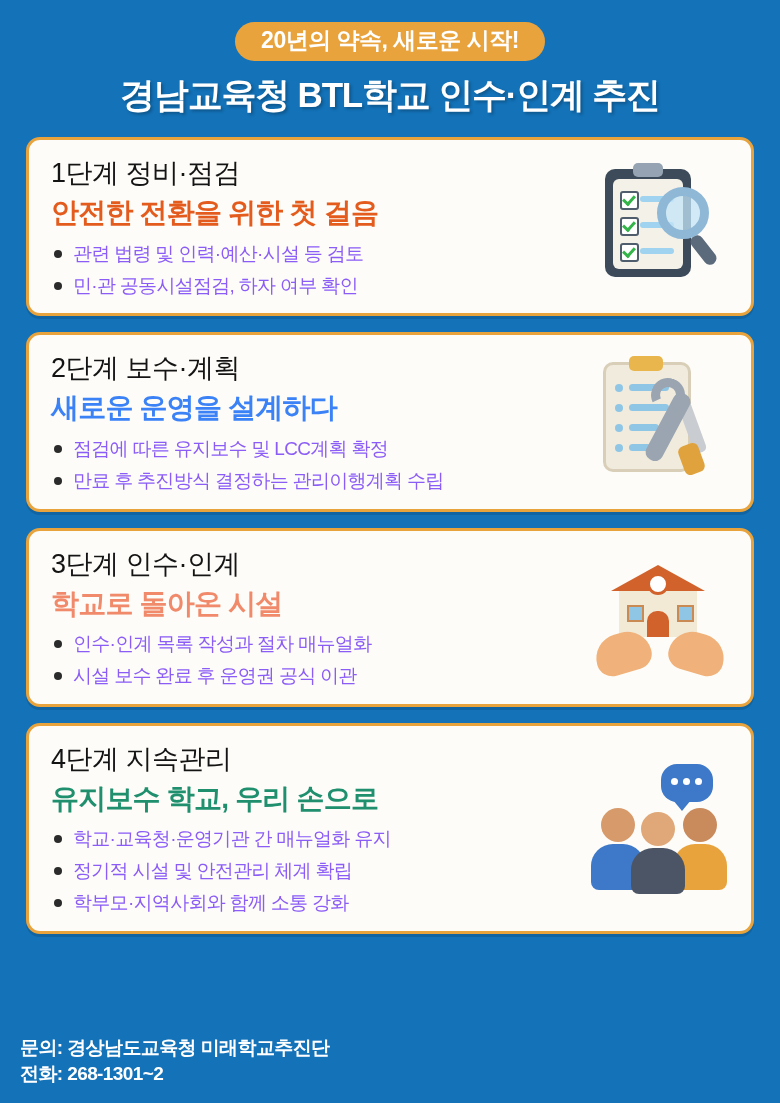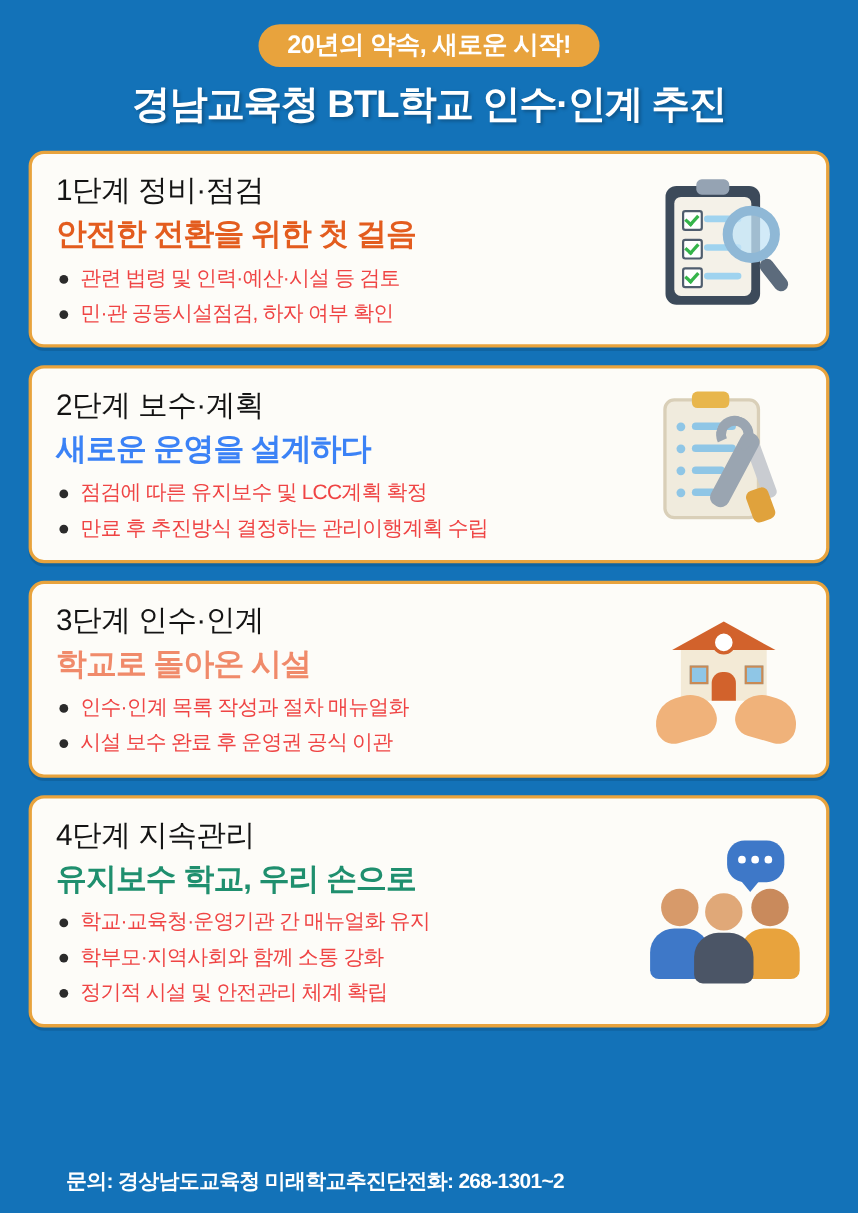"관련 법령 및 인력·예산·시설 등" .bullets li { color: #ef4444 -> #8b5cf6 }
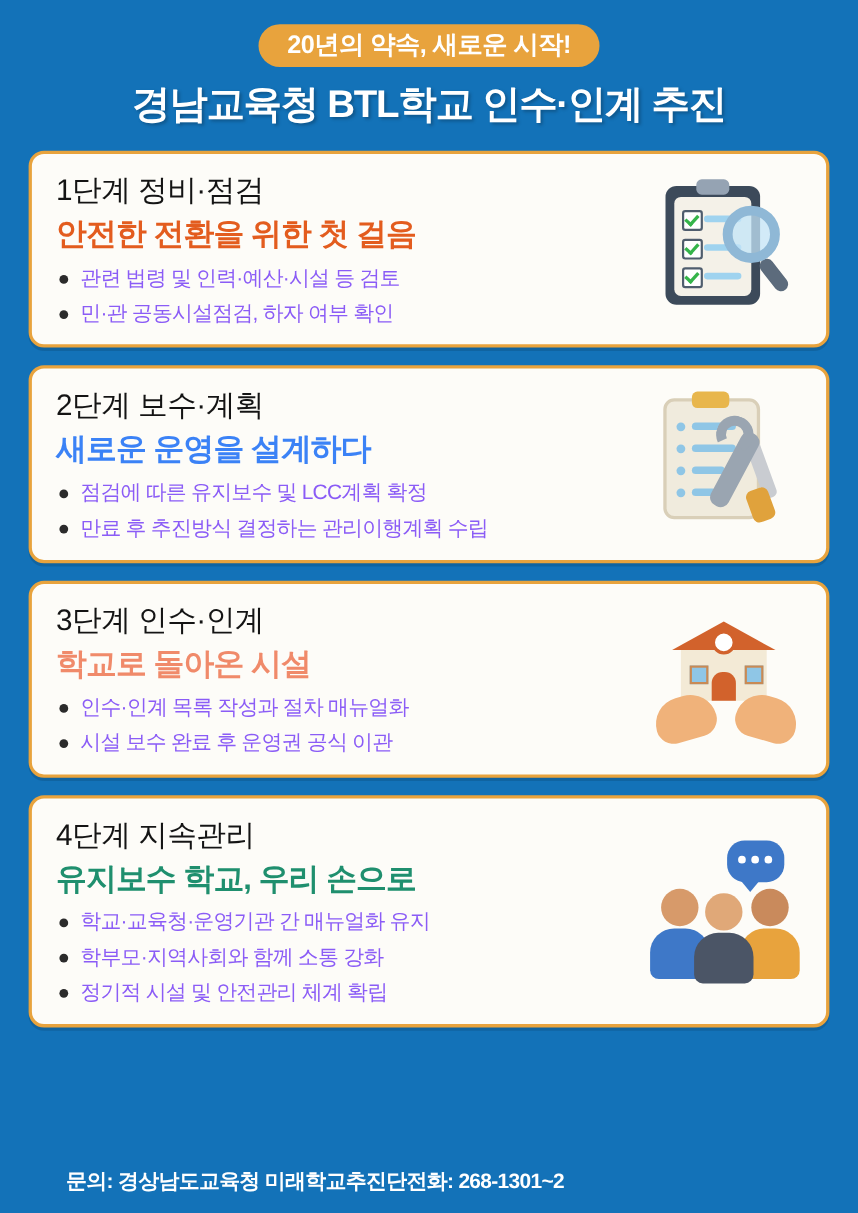"학부모·지역사회와 함께 소통 강화" li { order: before "정기적 시설 및 안전관리 체계" -> after "정기적 시설 및 안전관리 체계" }
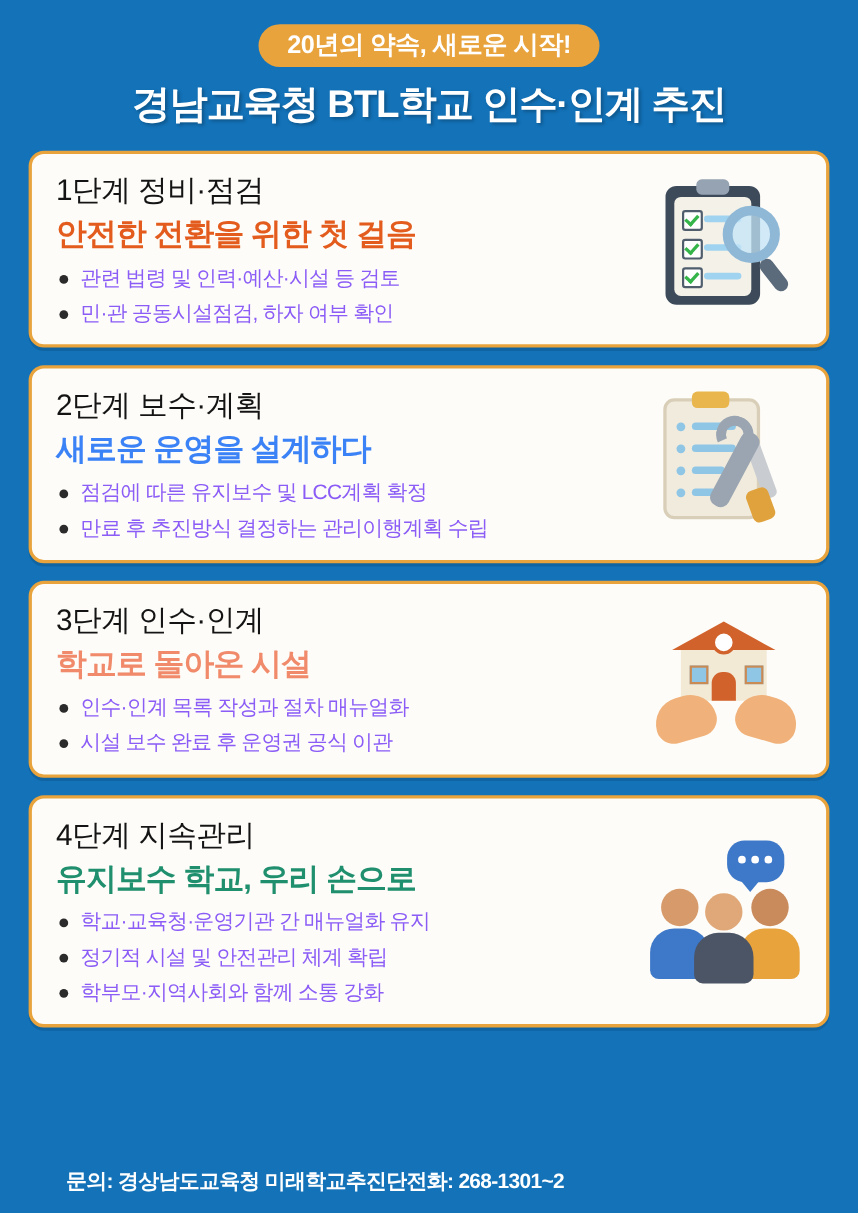"문의: 경상남도교육청 미래학교추진단" .footer { flex-direction: none -> column; justify-content: flex-start -> flex-end; padding: 0 60px -> 0 20px }
